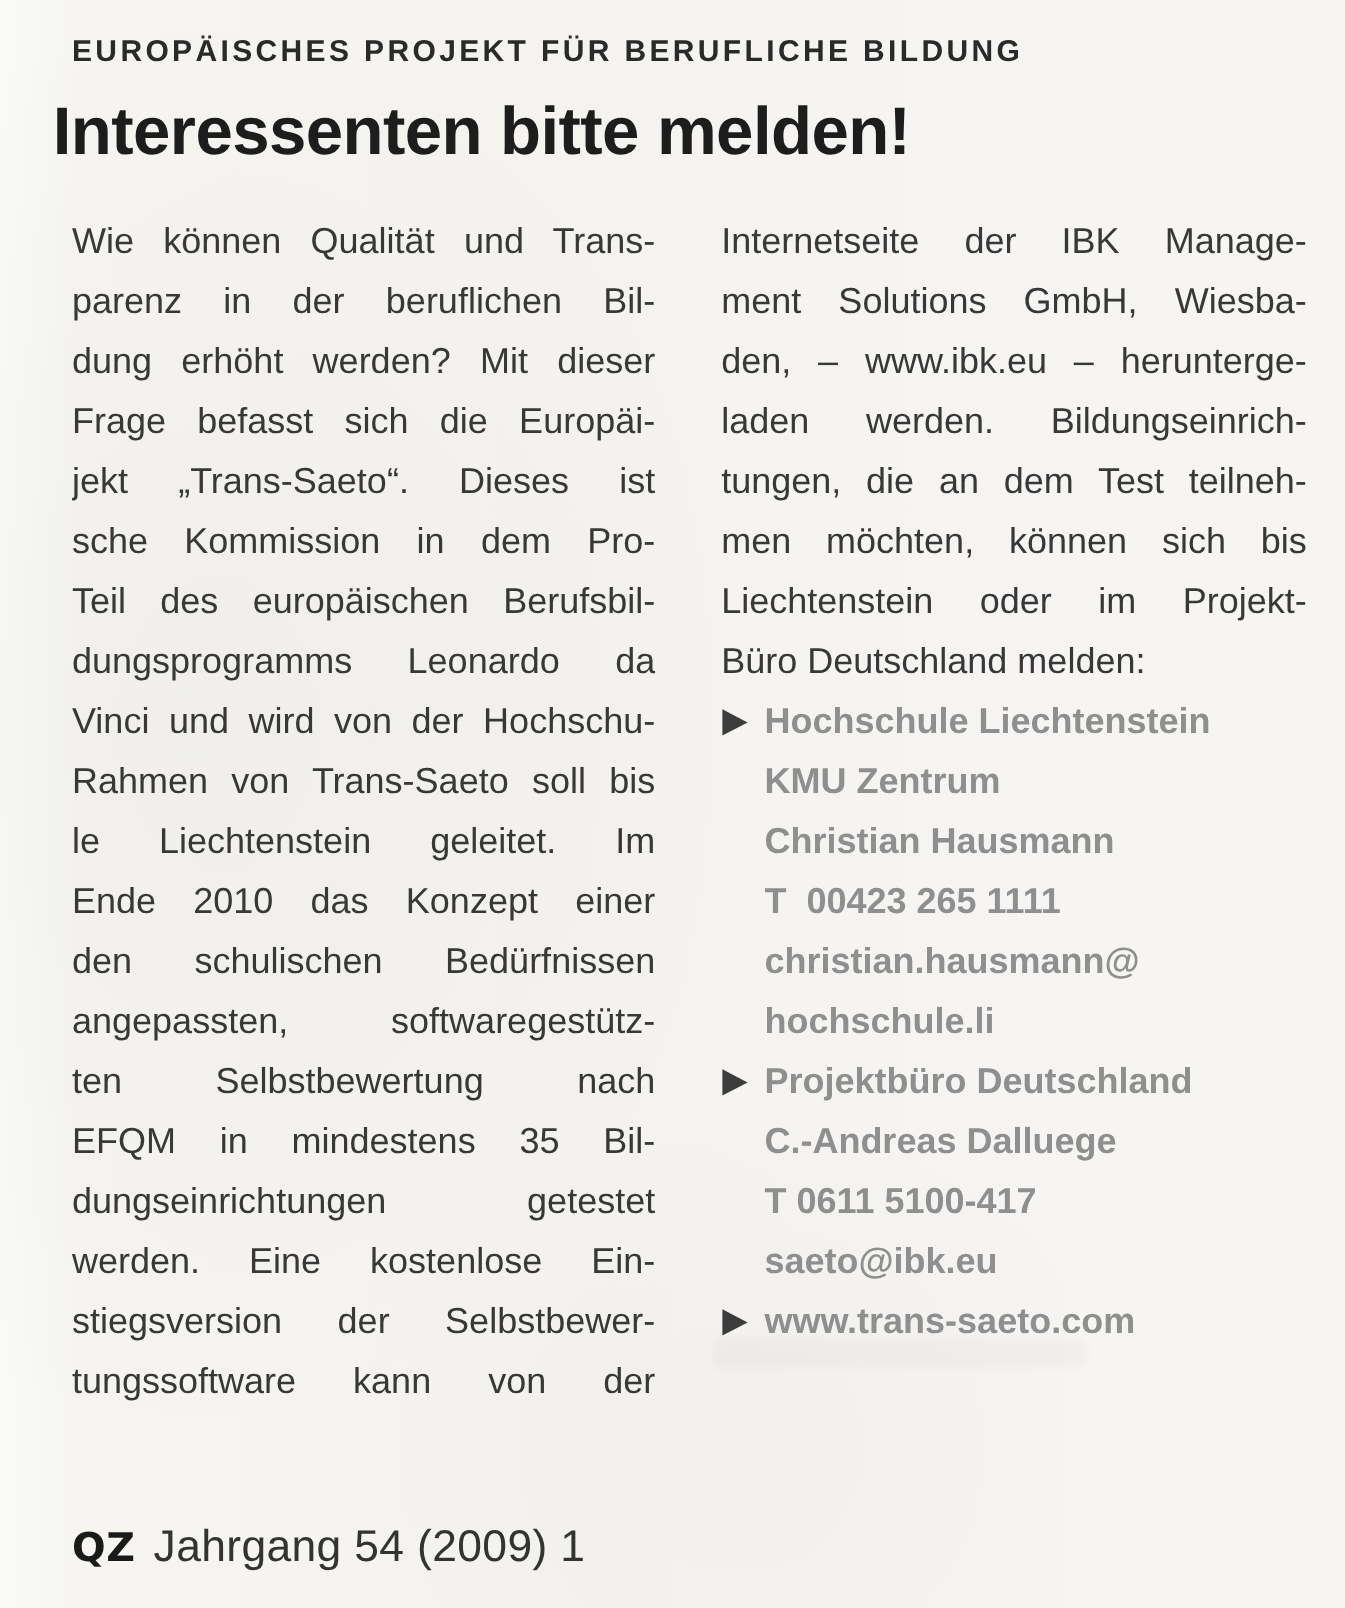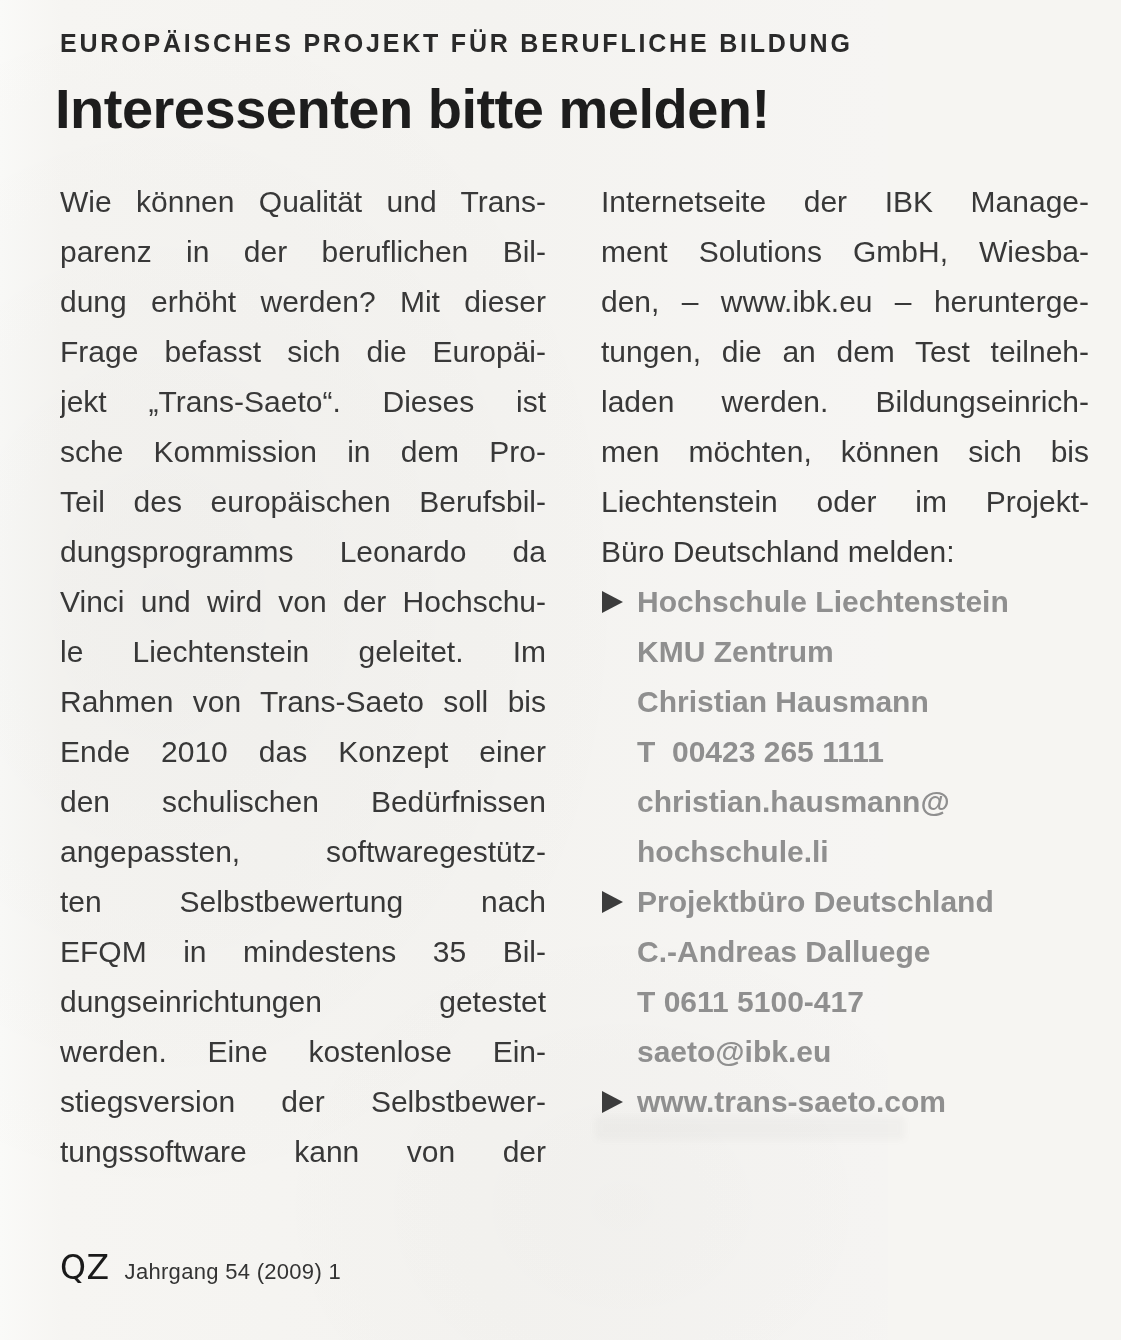"Interessenten bitte melden!" .headline { left: 55px -> 44px }
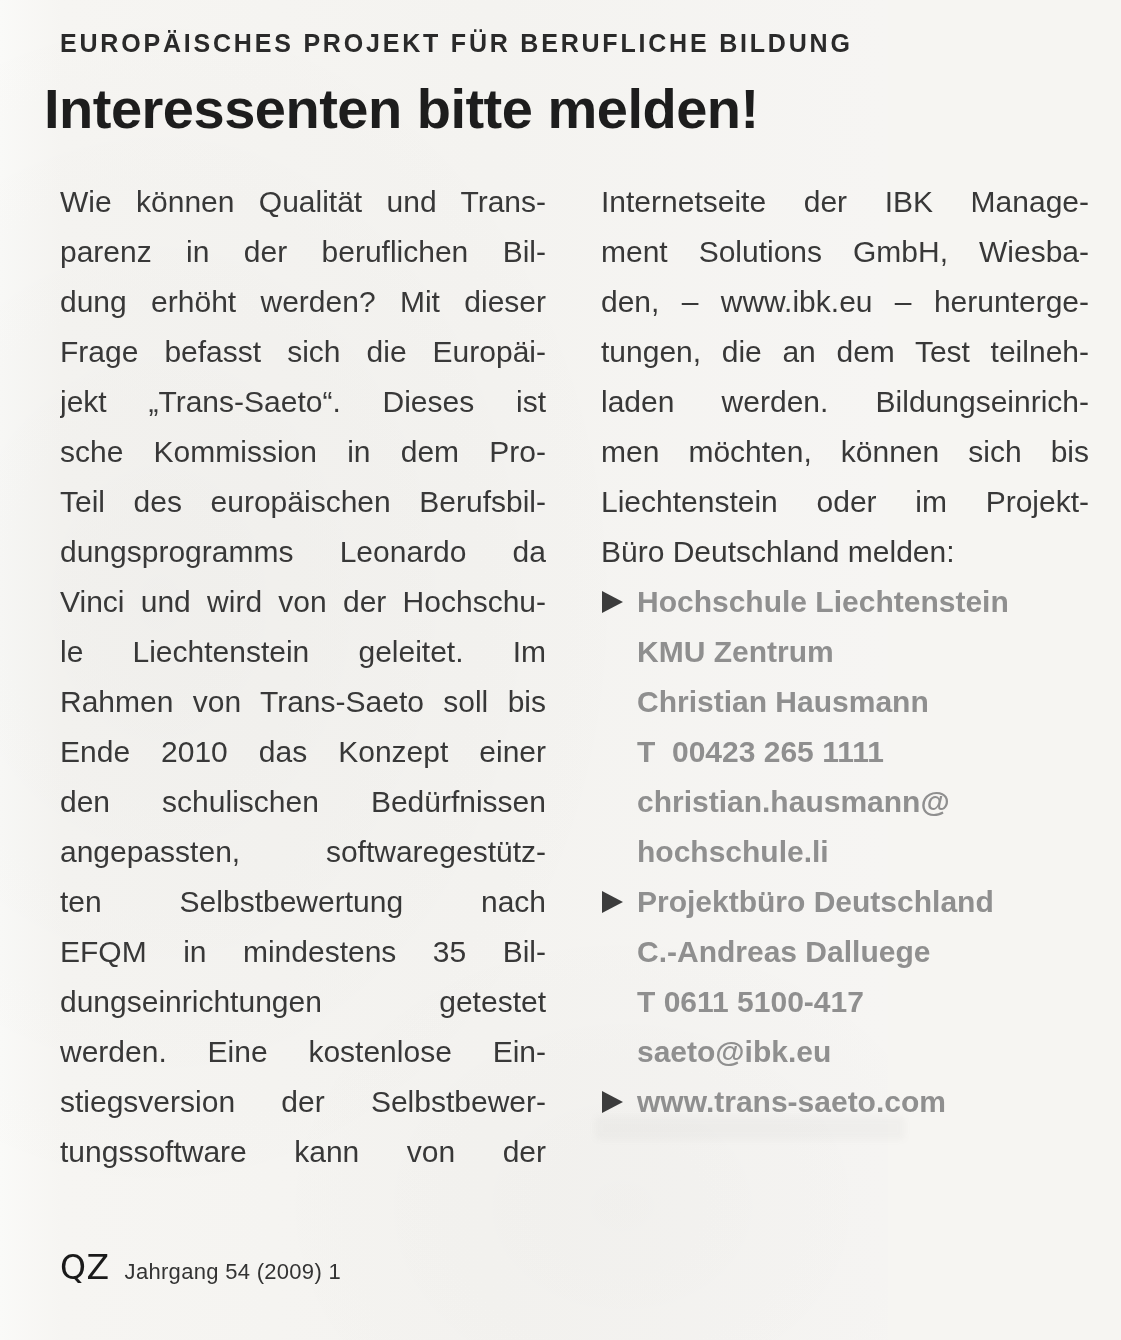"tungen, die an dem Test" div.bline { order: before "laden werden. Bildungseinrich-" -> after "laden werden. Bildungseinrich-" }
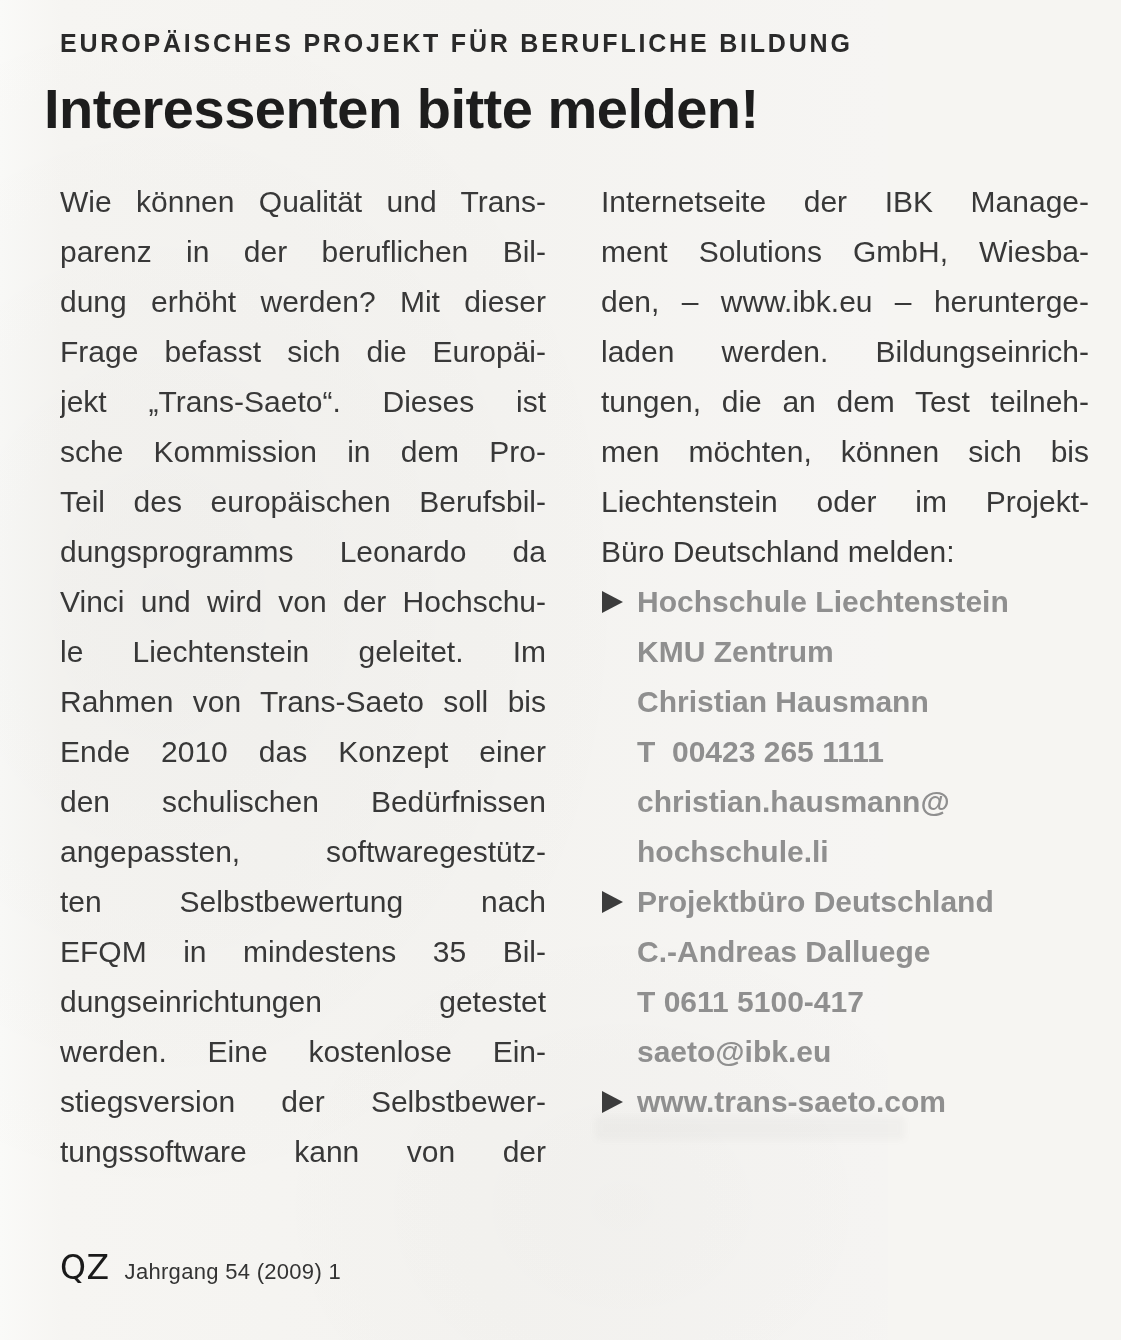"le Liechtenstein geleitet. Im" div.bline { order: before "Rahmen von Trans-Saeto soll bis" -> after "Rahmen von Trans-Saeto soll bis" }
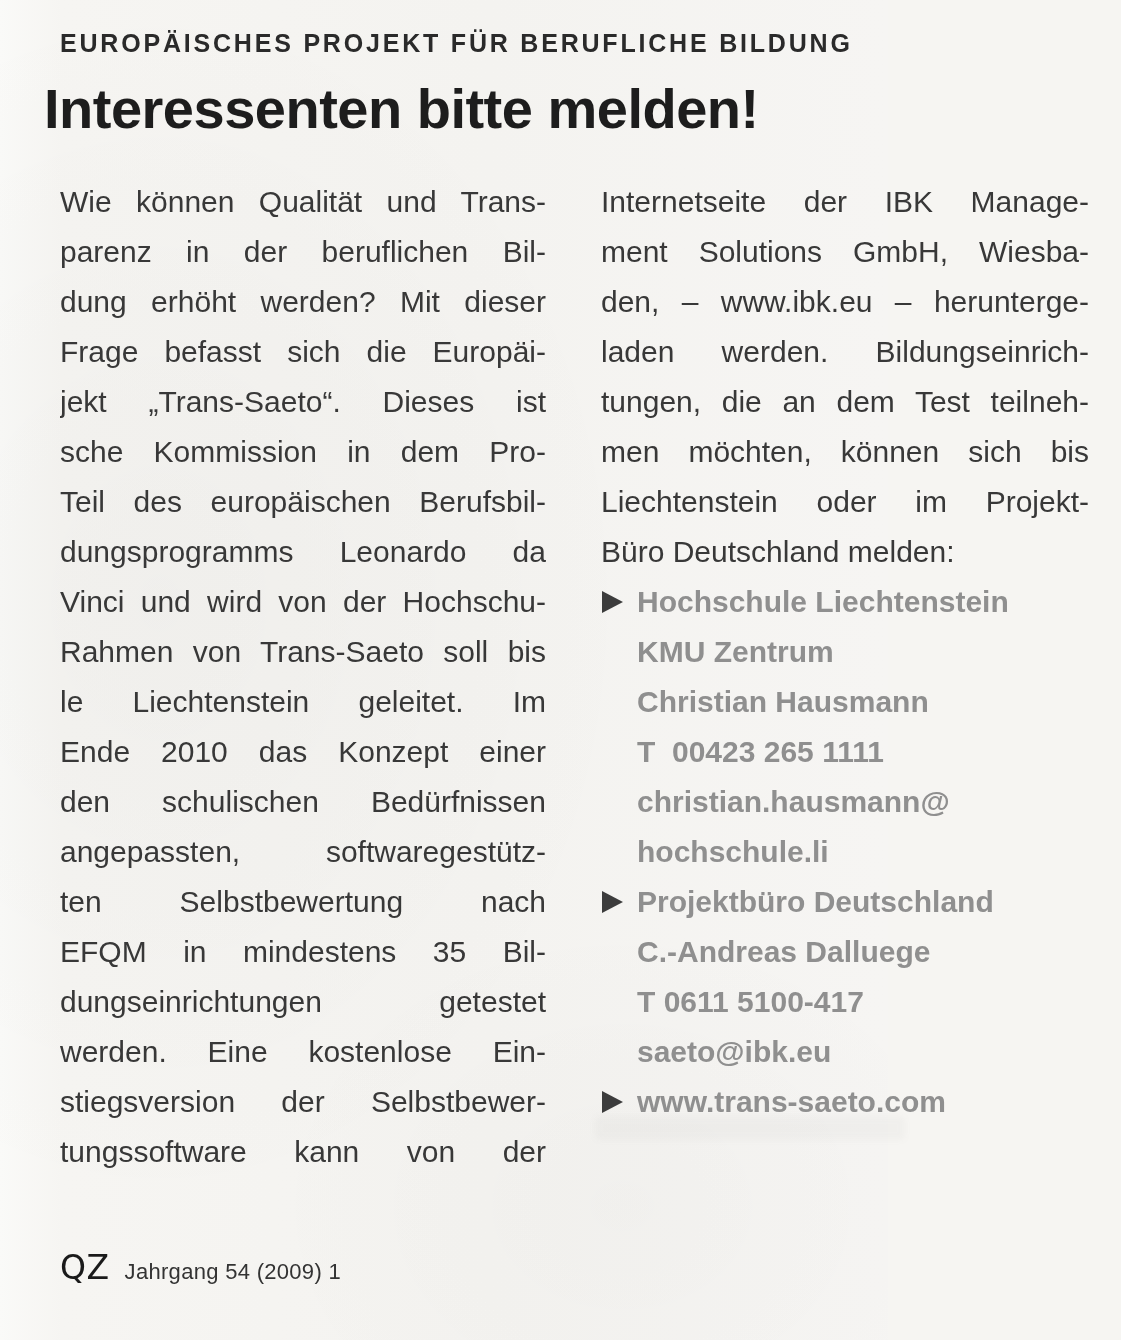"QZ" .footer .logo { font-weight: 400 -> 700 }
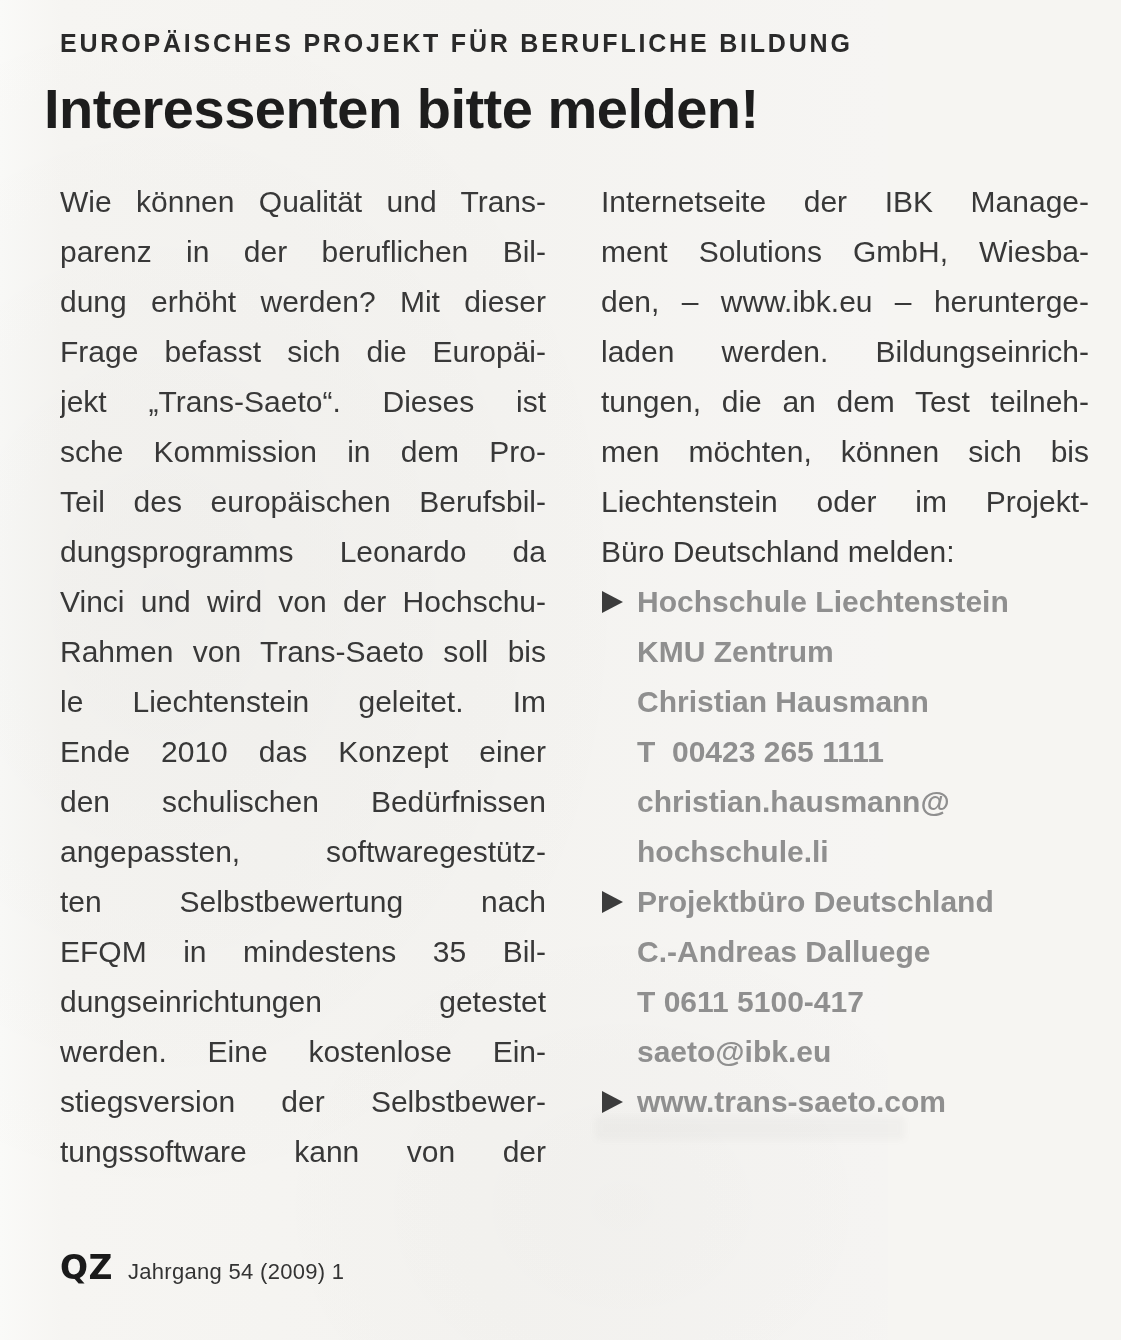"Jahrgang 54 (2009) 1" .footer .issue { font-size: 22px -> 37px; margin-top: none -> 20px }
